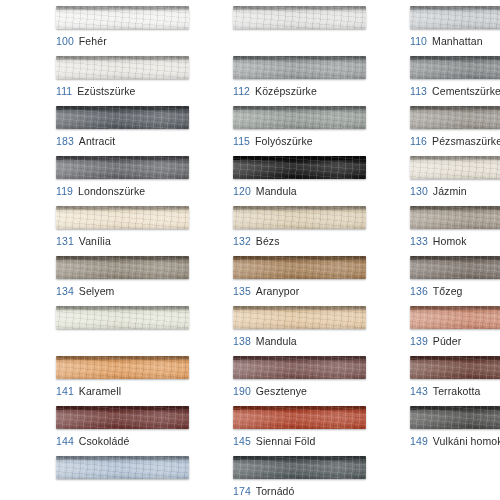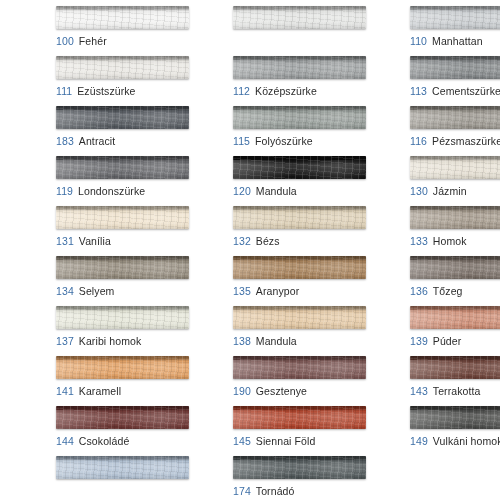"137 Karibi homok" div.swatch-label { html: <div><span>137</span><span>Karibi homok</span></div> -> none }
